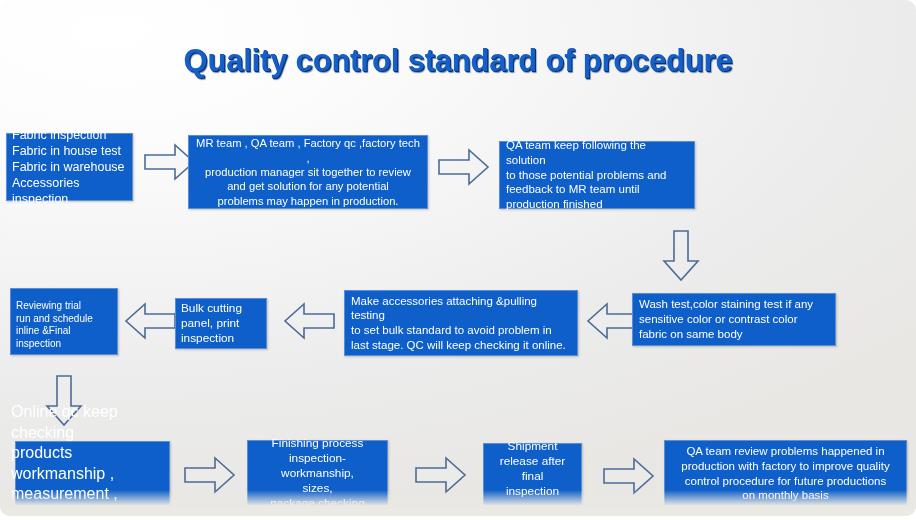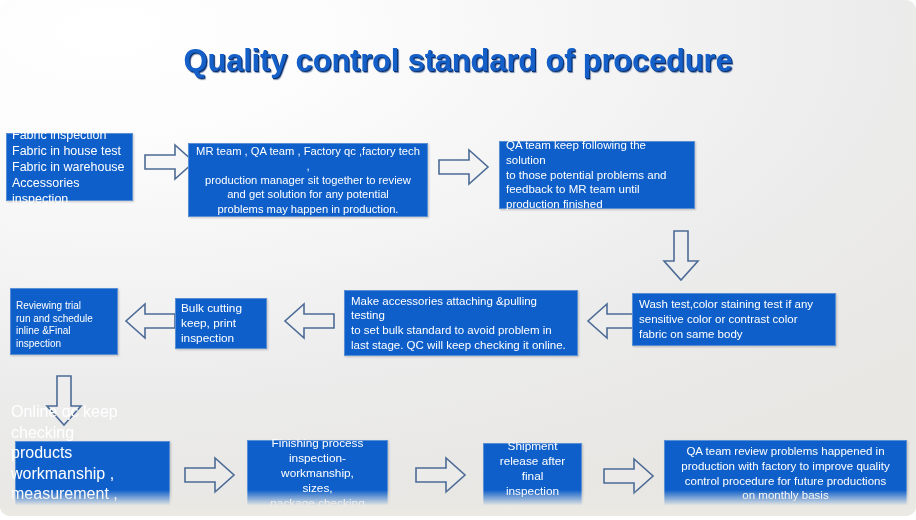"MR team , QA team" div.box { margin-top: 8px -> none }
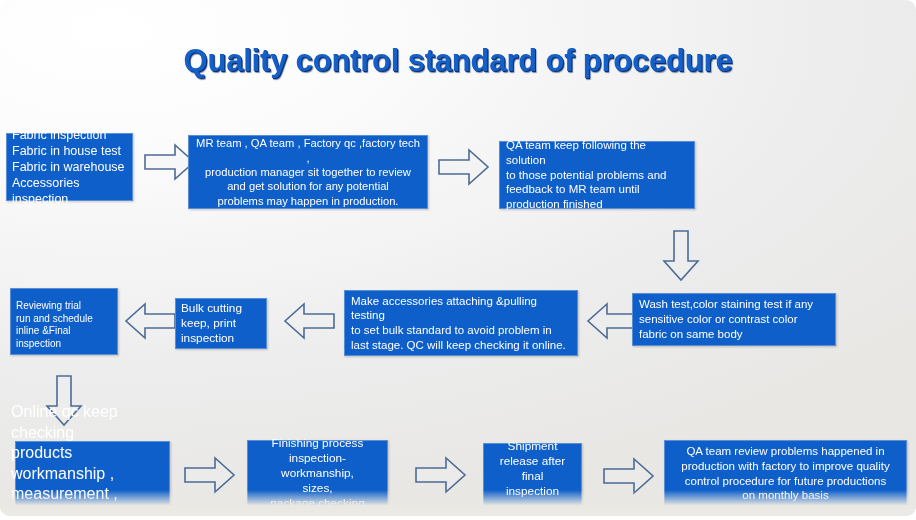"Bulk cutting" span.txt { text: keep -> panel }
